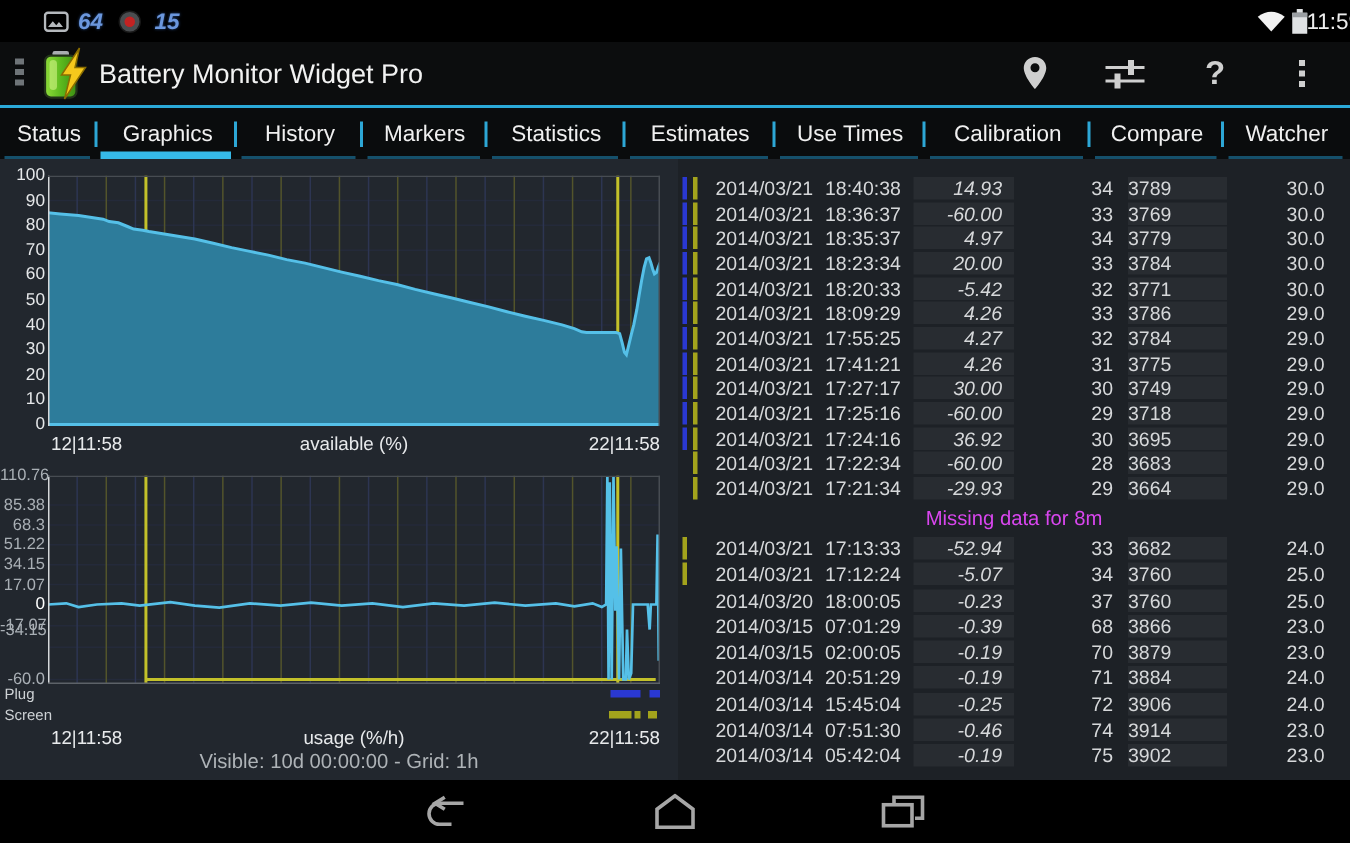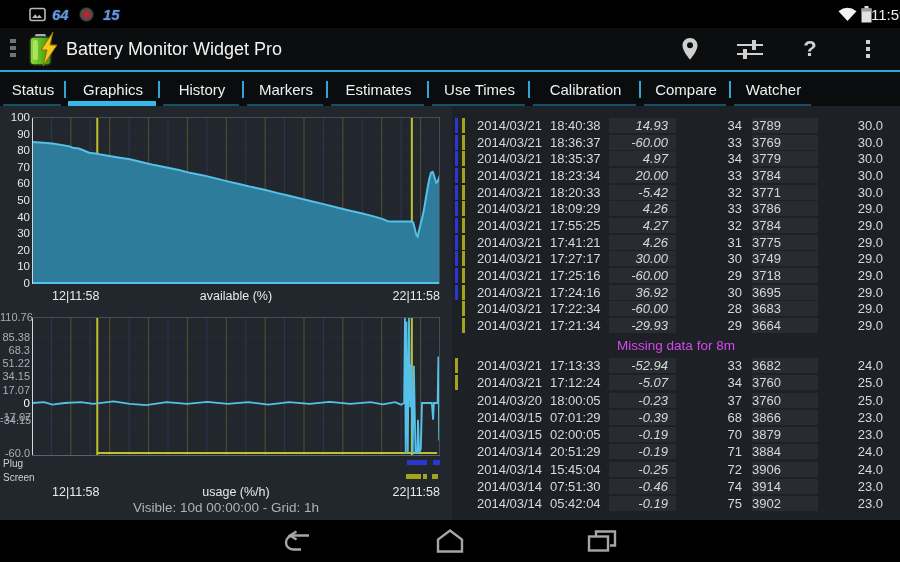"Statistics" div.tab { html: none -> <div>Statistics</div> }
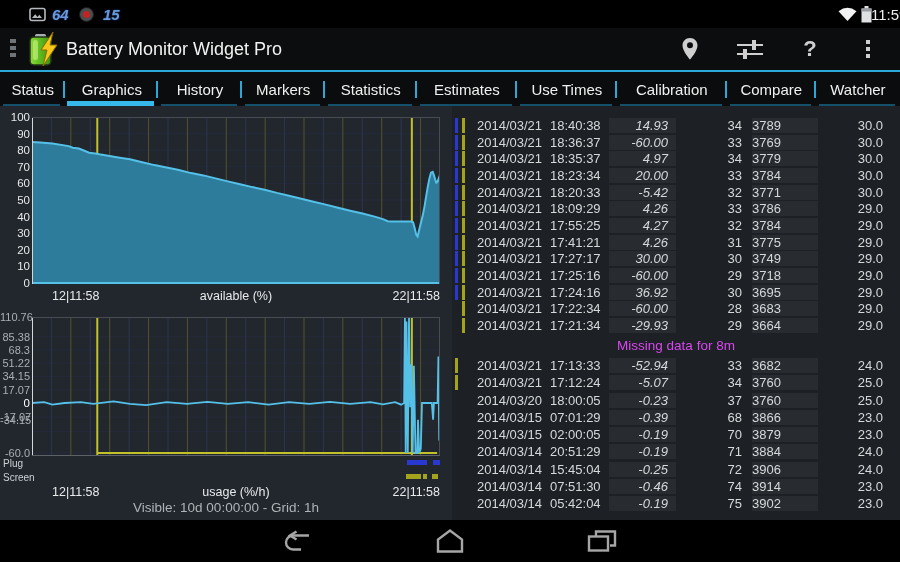"12|11:58" .xrow .xs { margin-left: 18px -> none }
